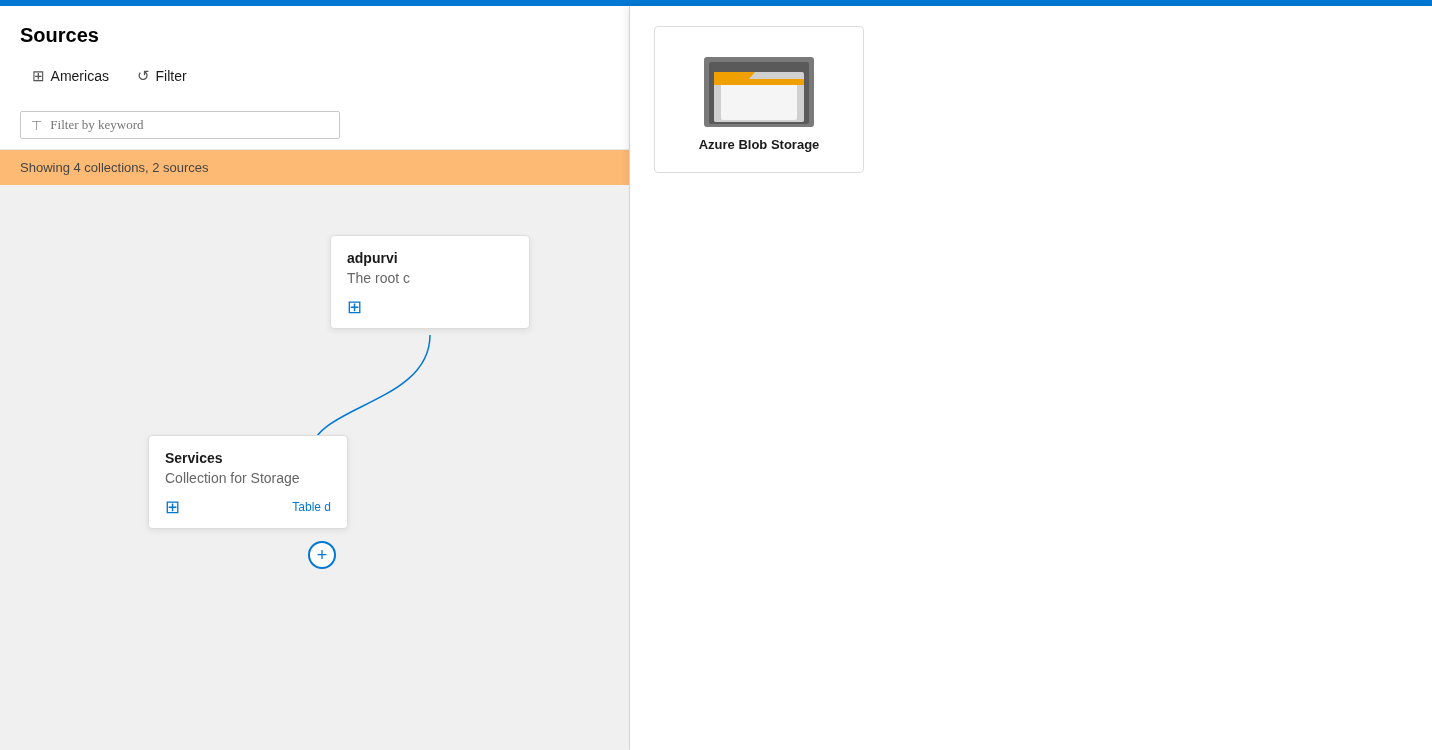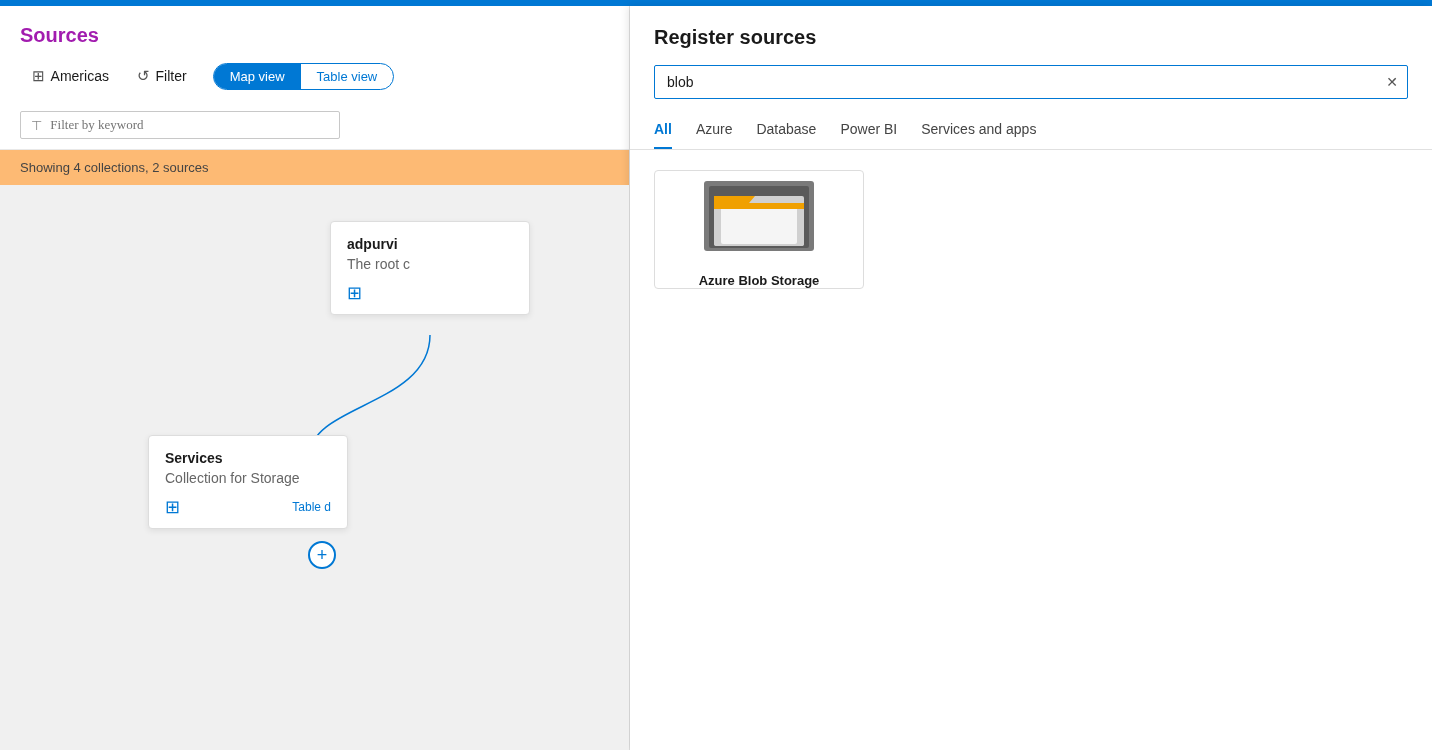"Sources" .left-title { color: #a21caf -> #000000 }
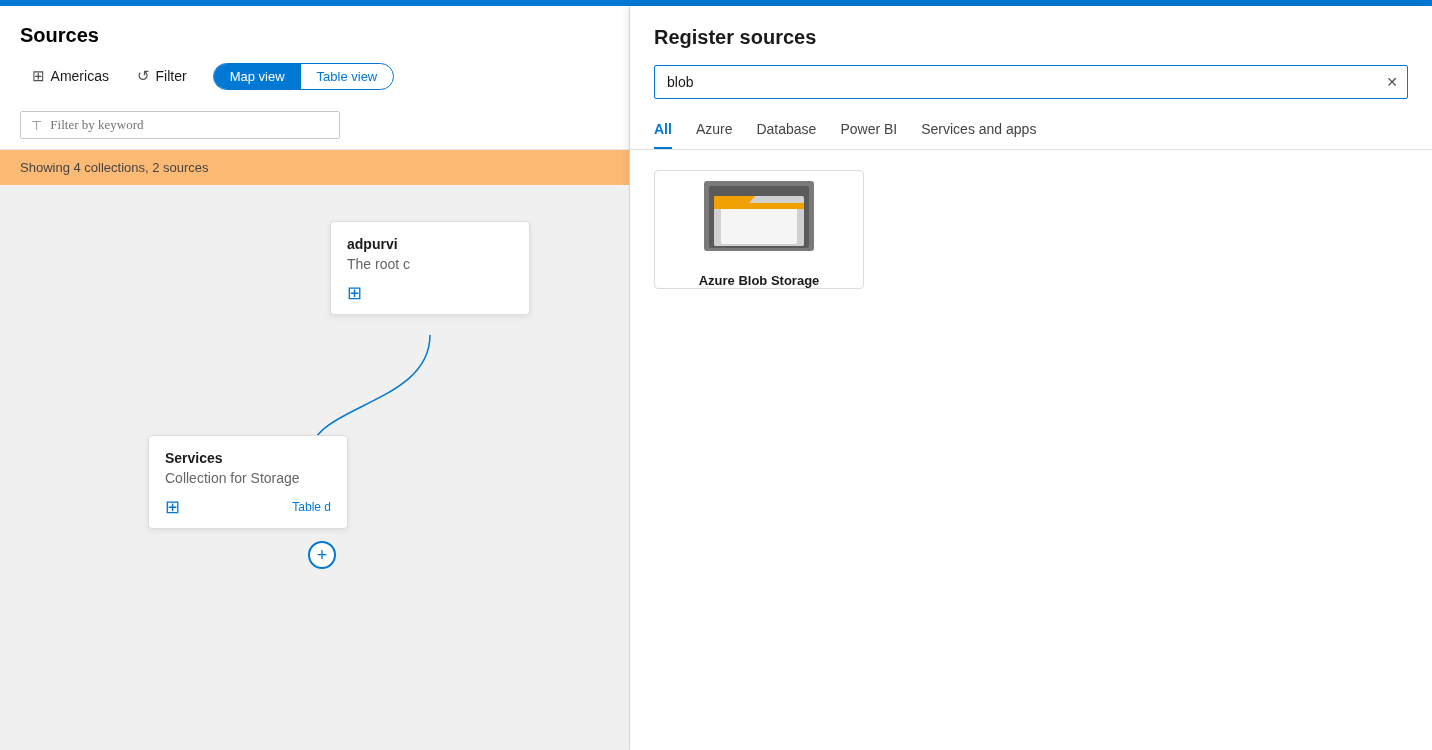"Register sources" div.right-header { html: <div> <div>Register sources</div> <div> <input> <button>✕</button> </div> <div> <div>All</div> <div>Azure</div> <div>Database</div> <div>Power BI</div> <div>Services and apps</div> </div> </div> -> none }
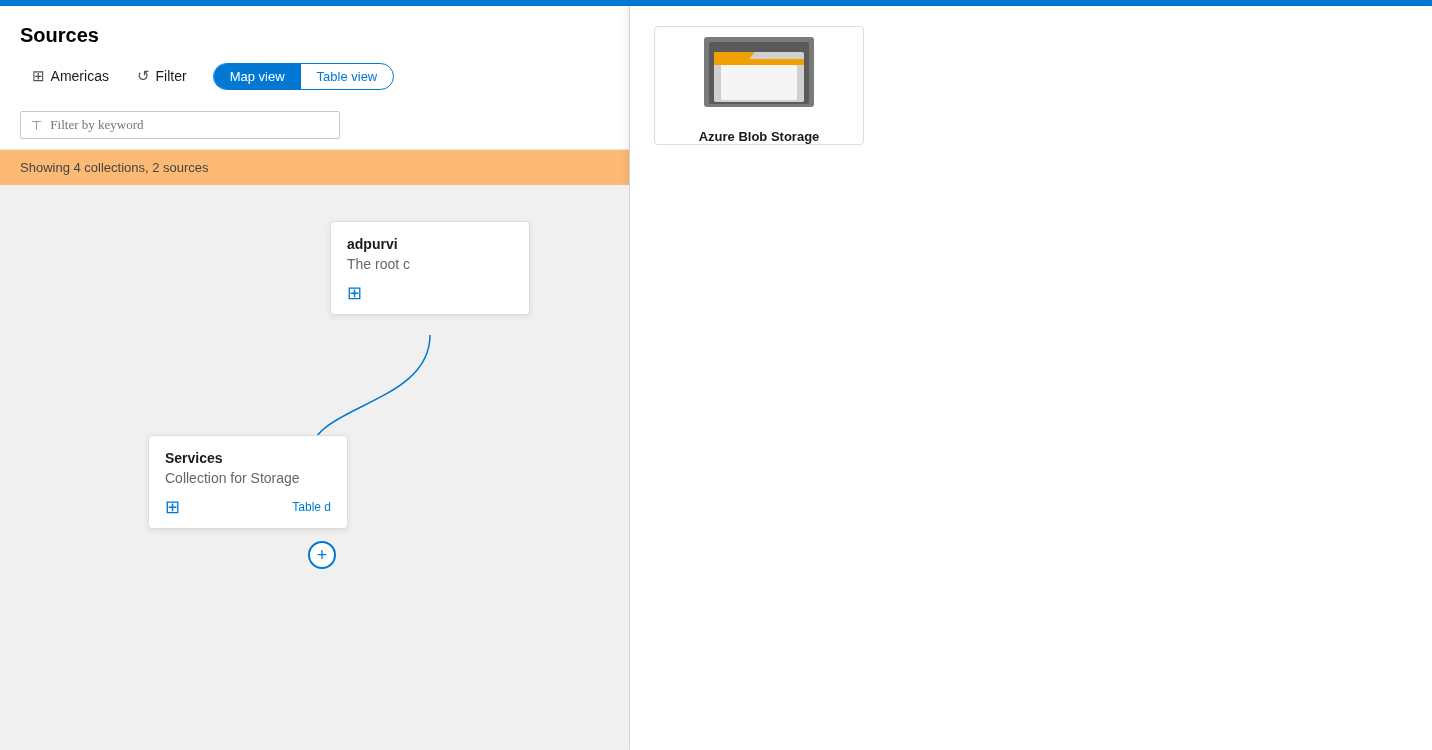"Map view" div.view-toggle { html: <div> <button>Map view</button> <button>Table view</button> </div> -> none }
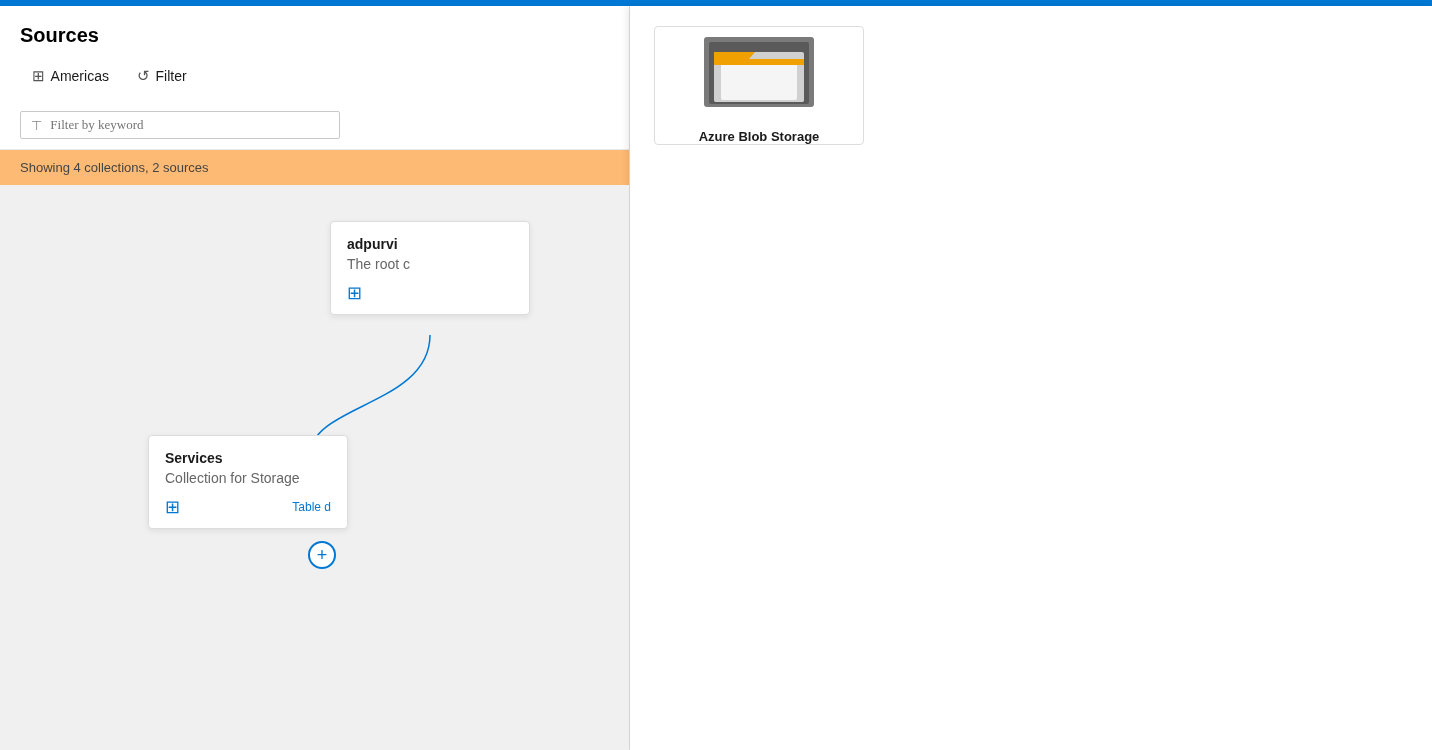"Azure Blob Storage" .source-card { gap: 12px -> none; padding: none -> 20px }
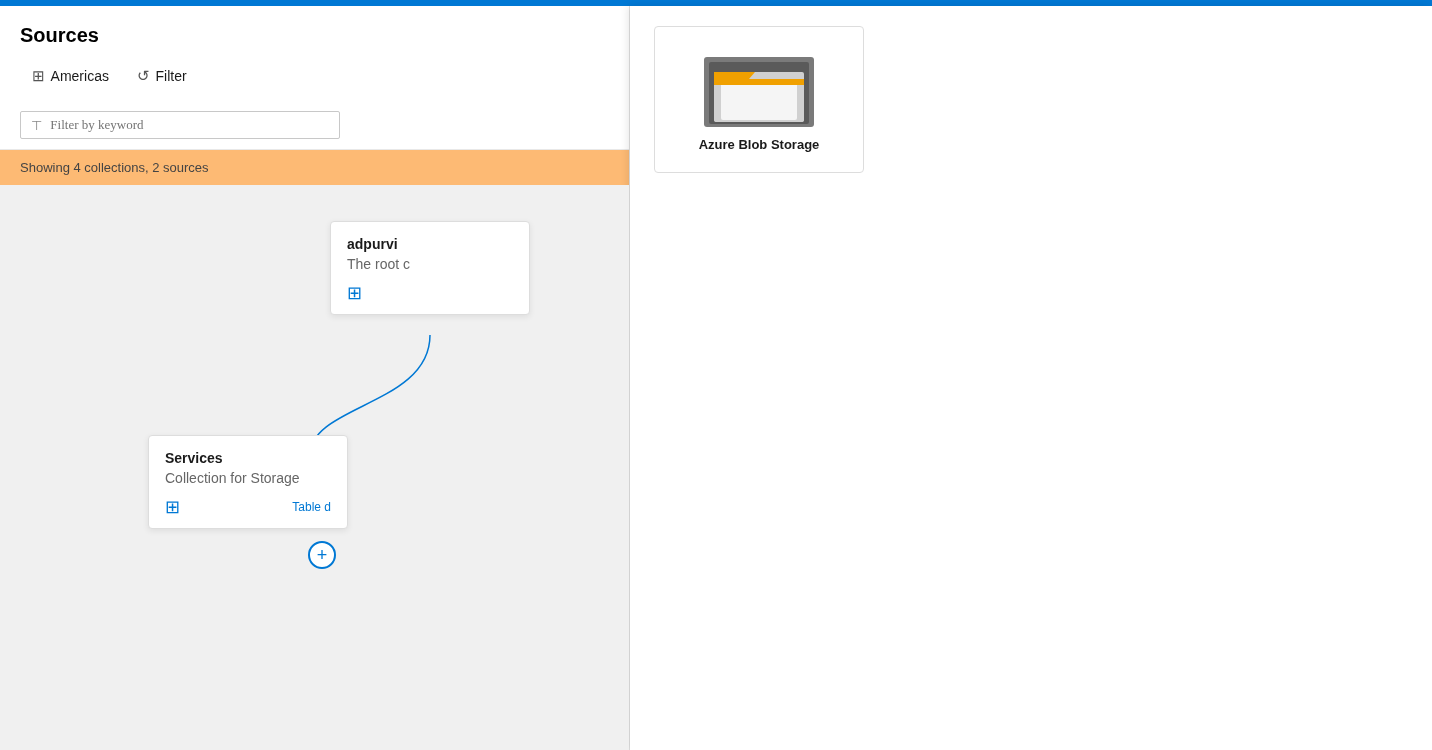"adpurvi" div.node-card { top: 36px -> 50px }
